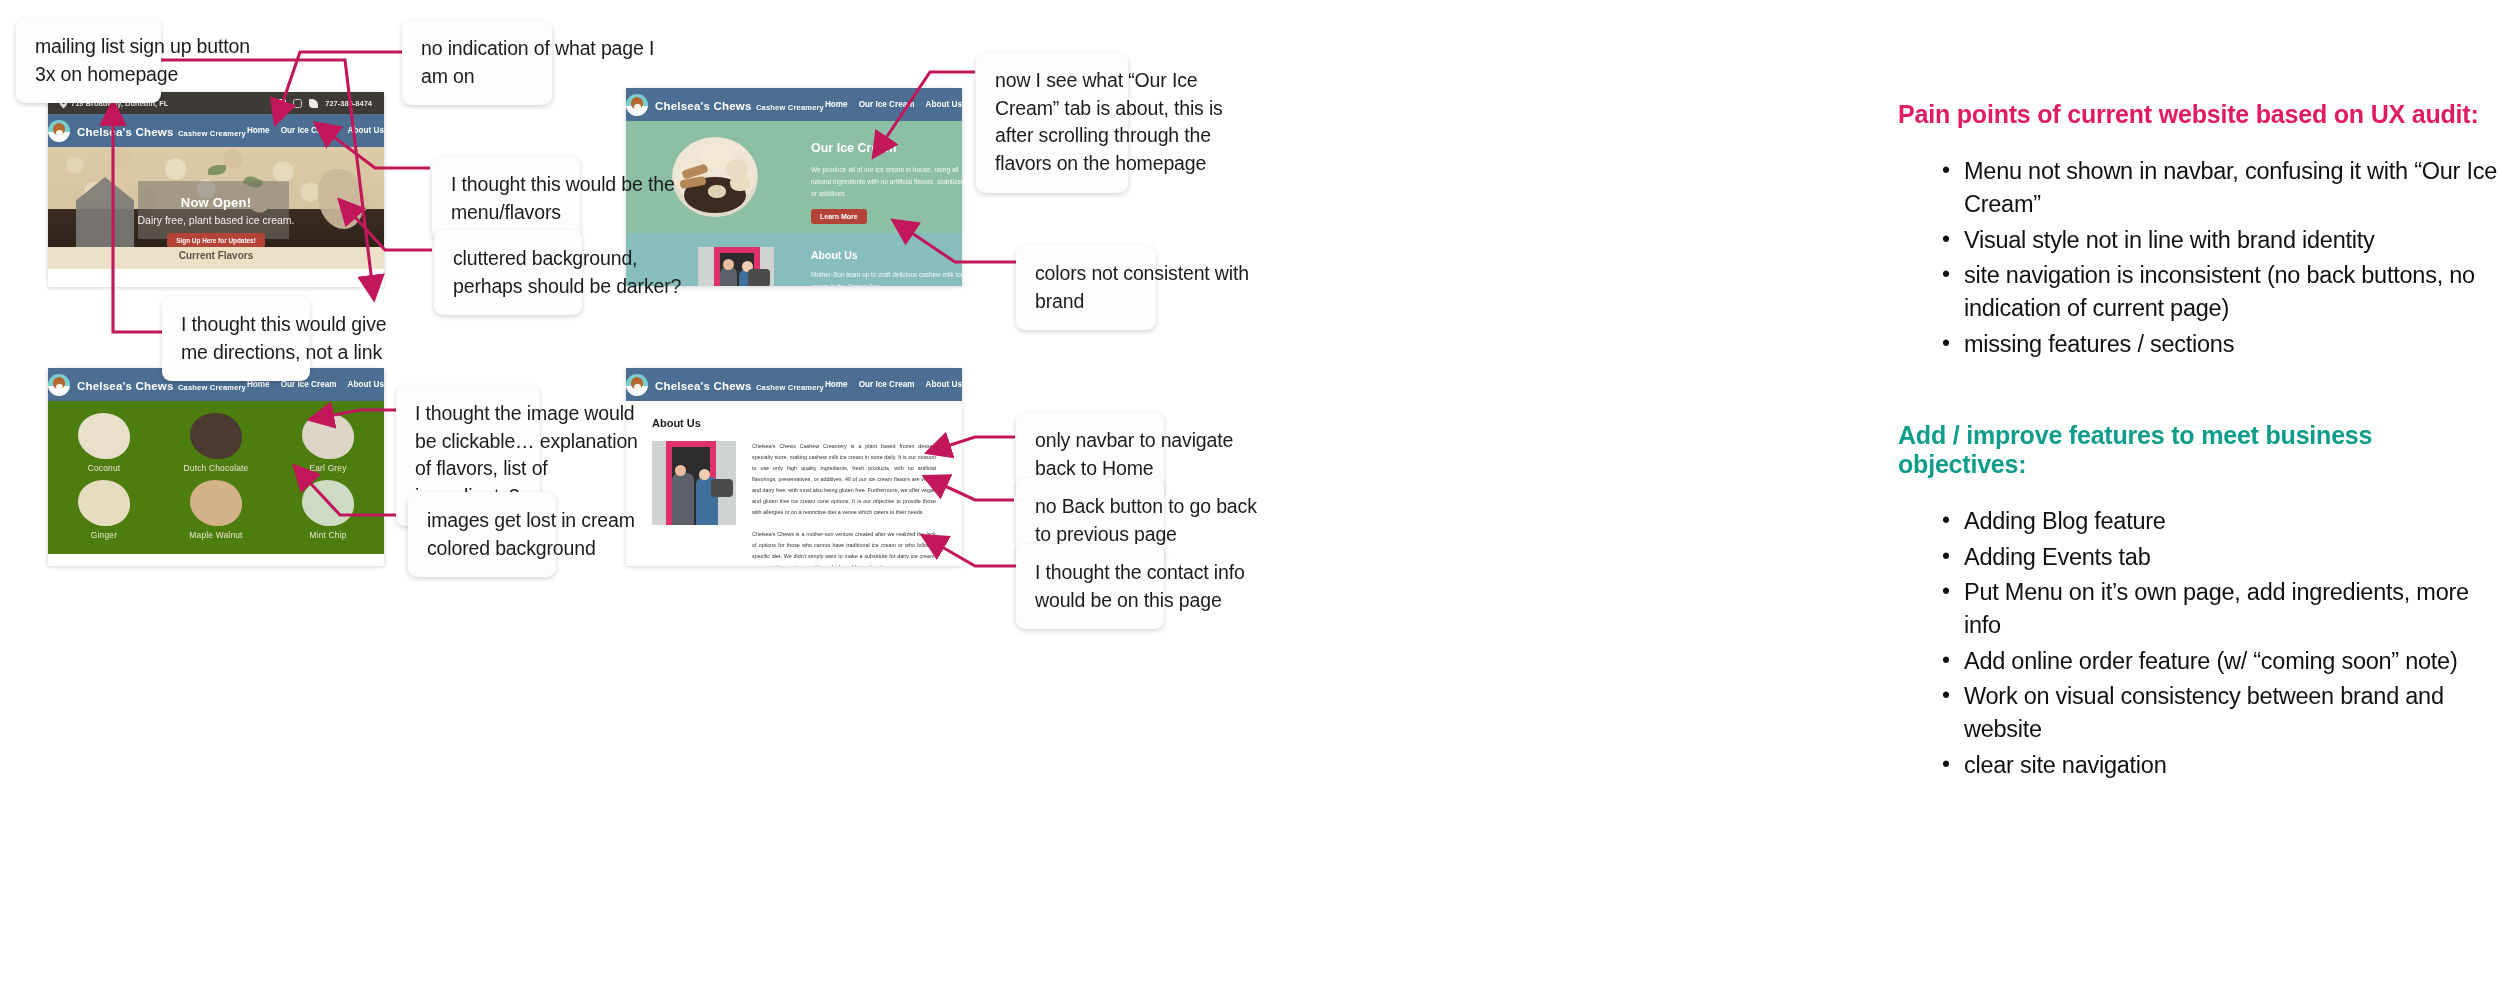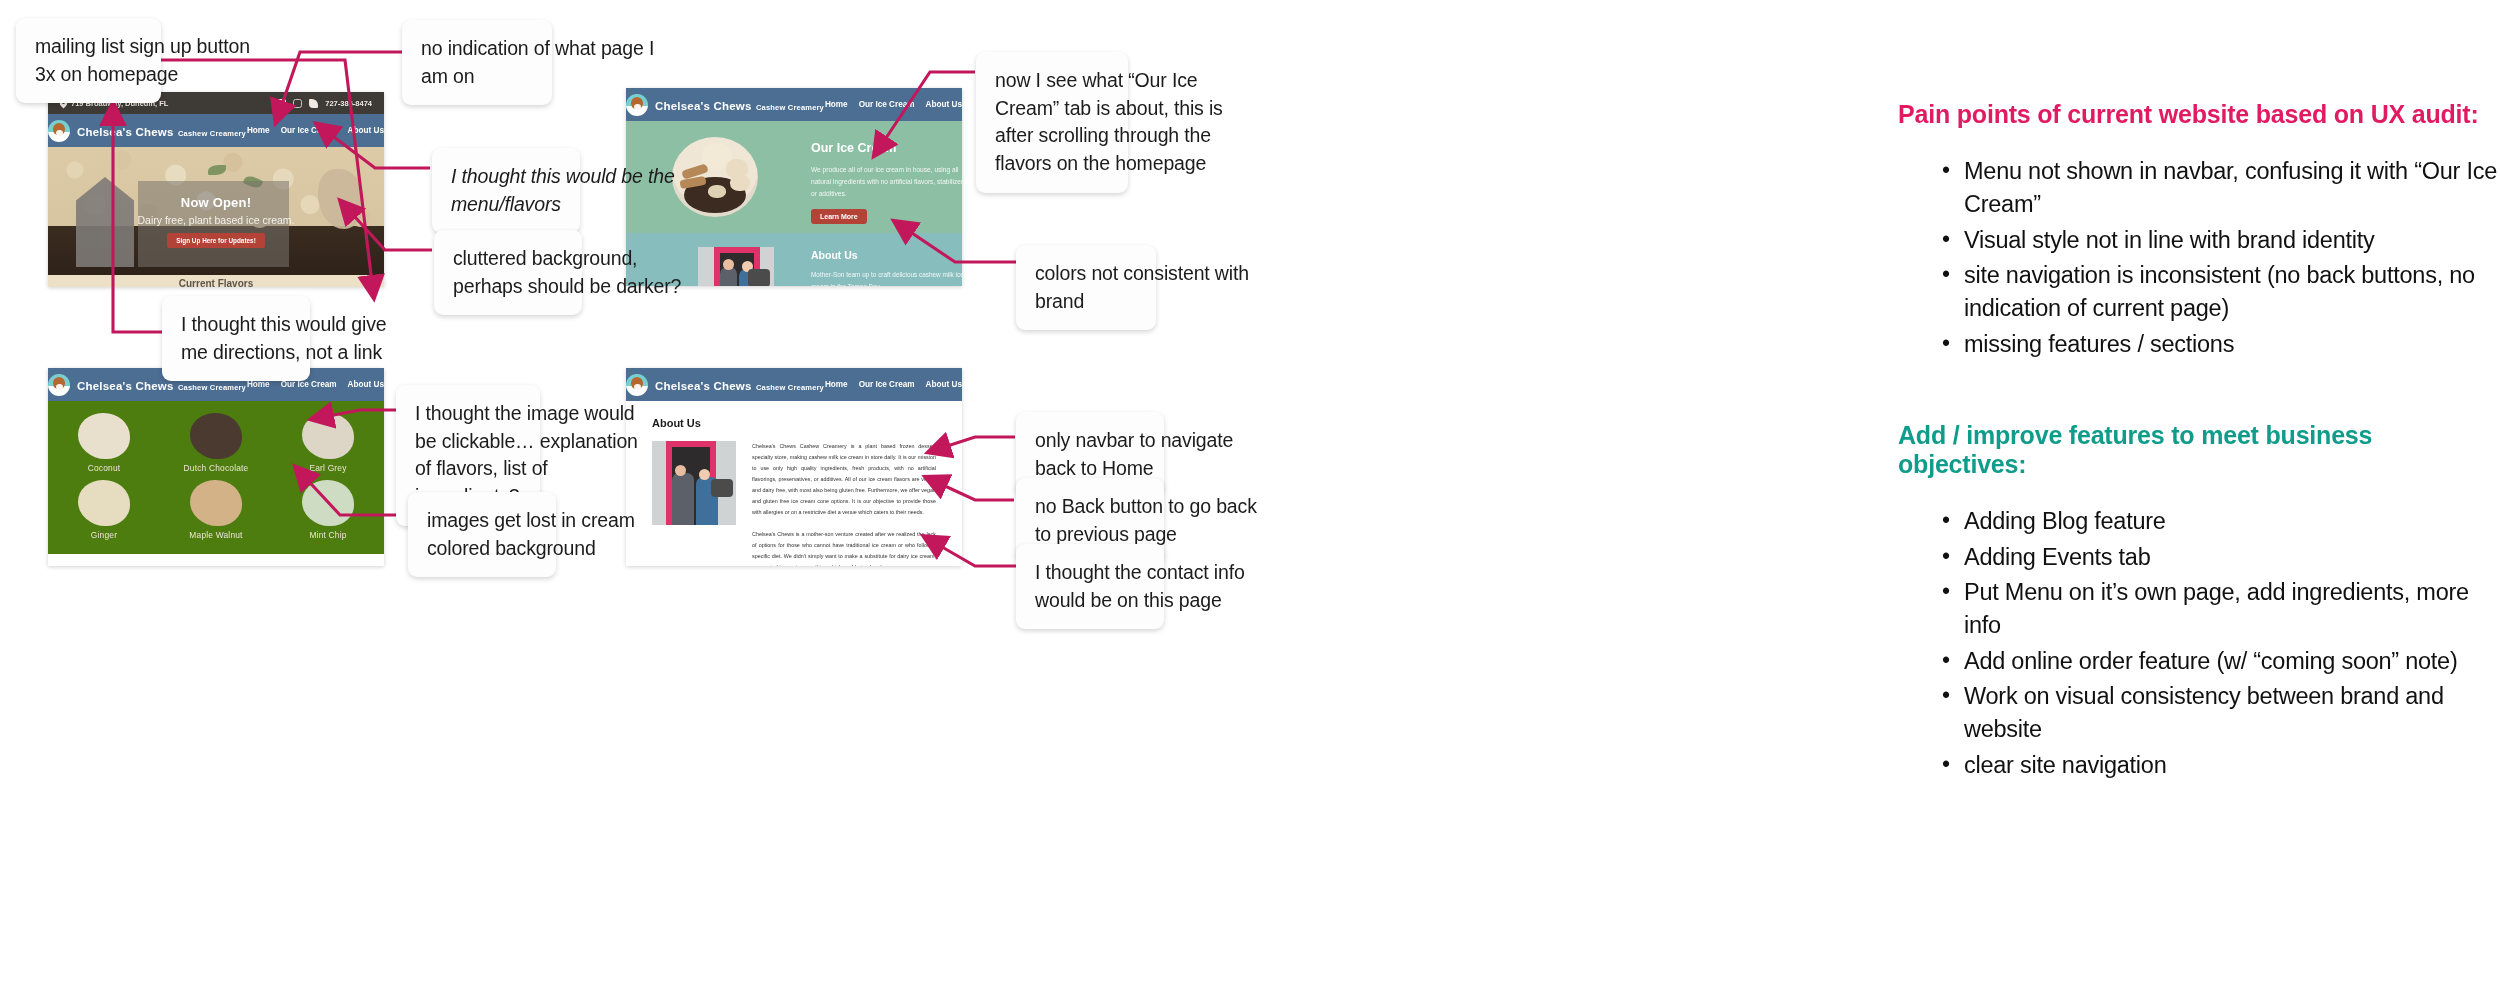"I thought this would be" div.callout { font-style: italic -> none; top: 148px -> 156px }
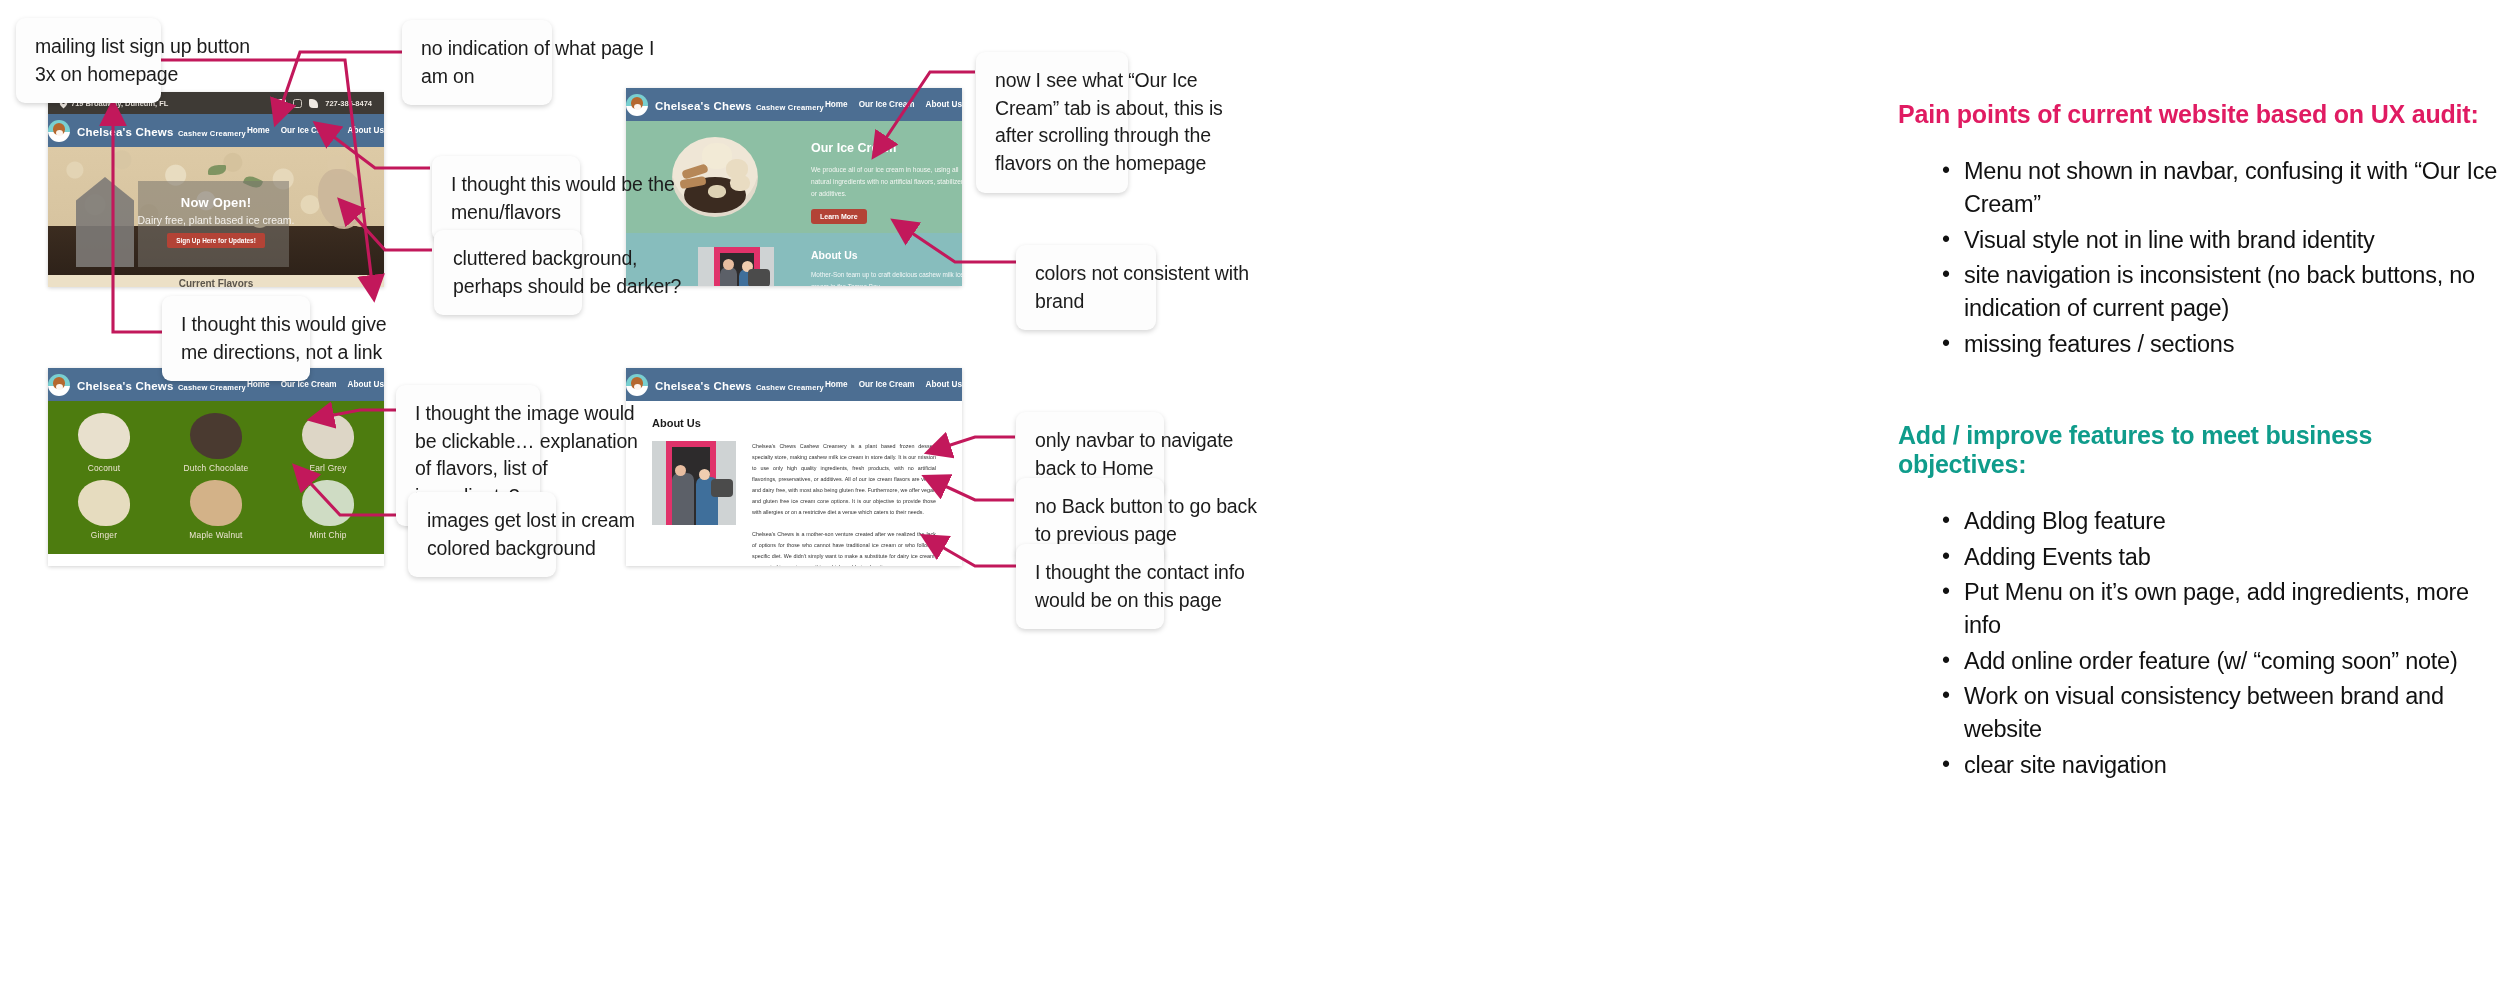"Now Open!" .hero { height: 128px -> 100px }
